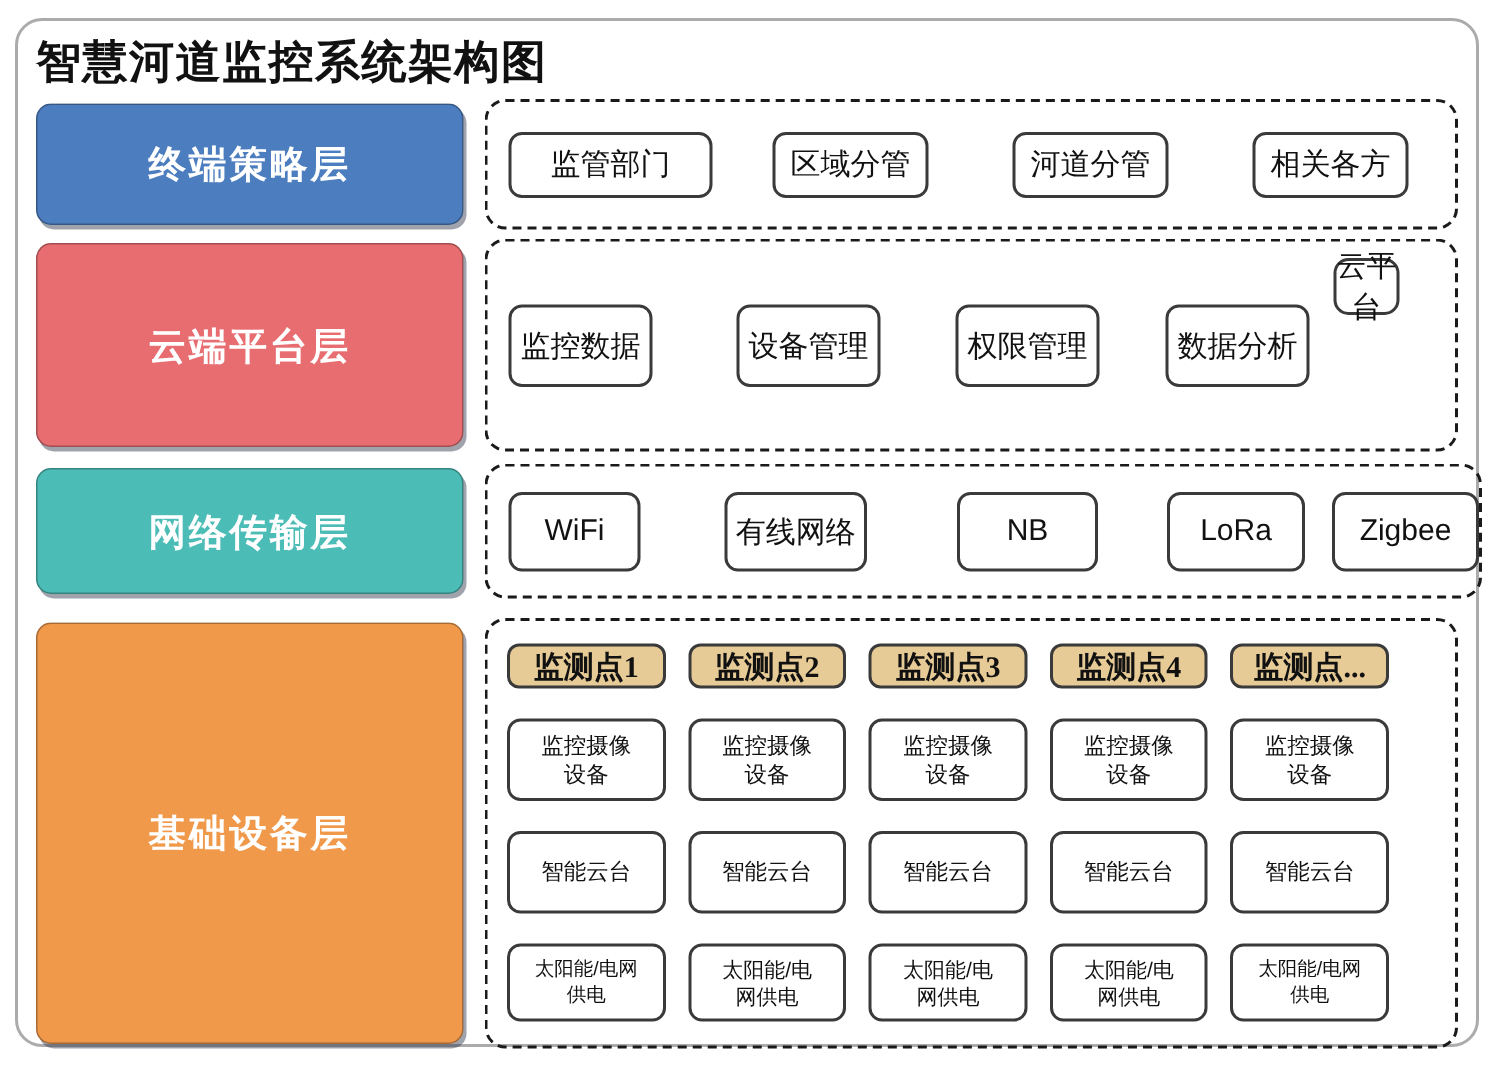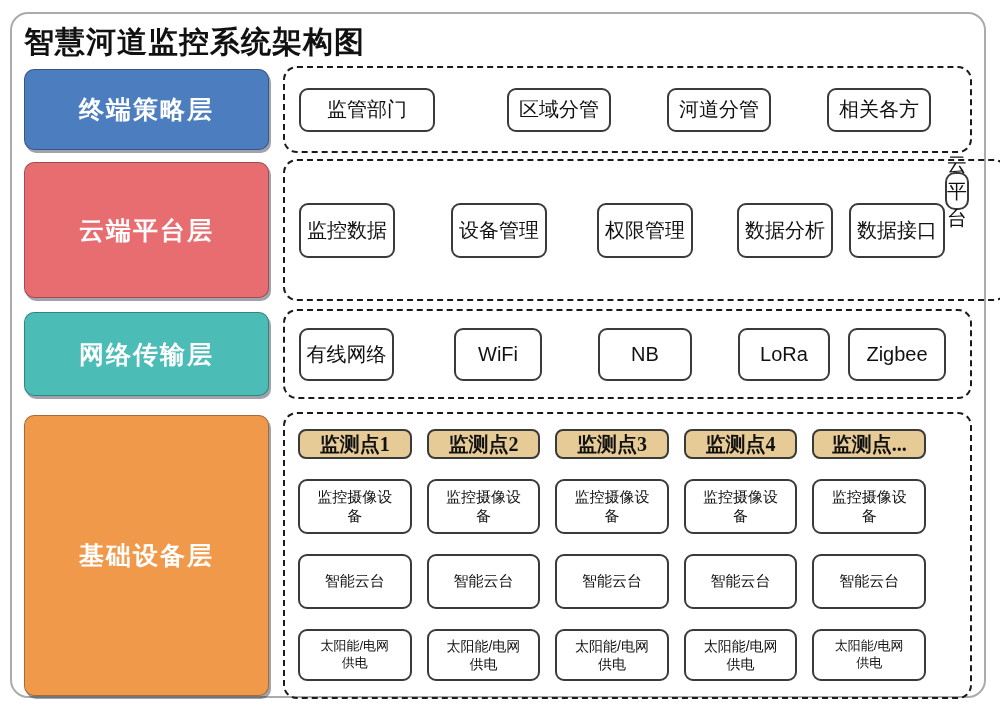"终端策略层" .layer-label { width: 245px -> 285px }
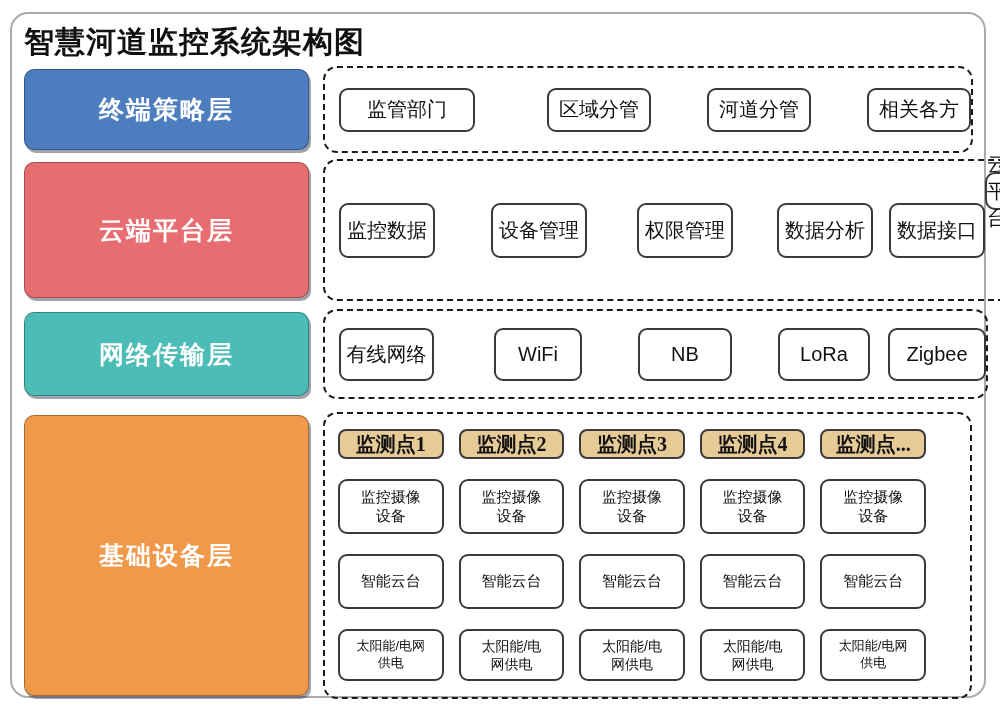"区域分管" .n1b { margin-left: 32px -> none }
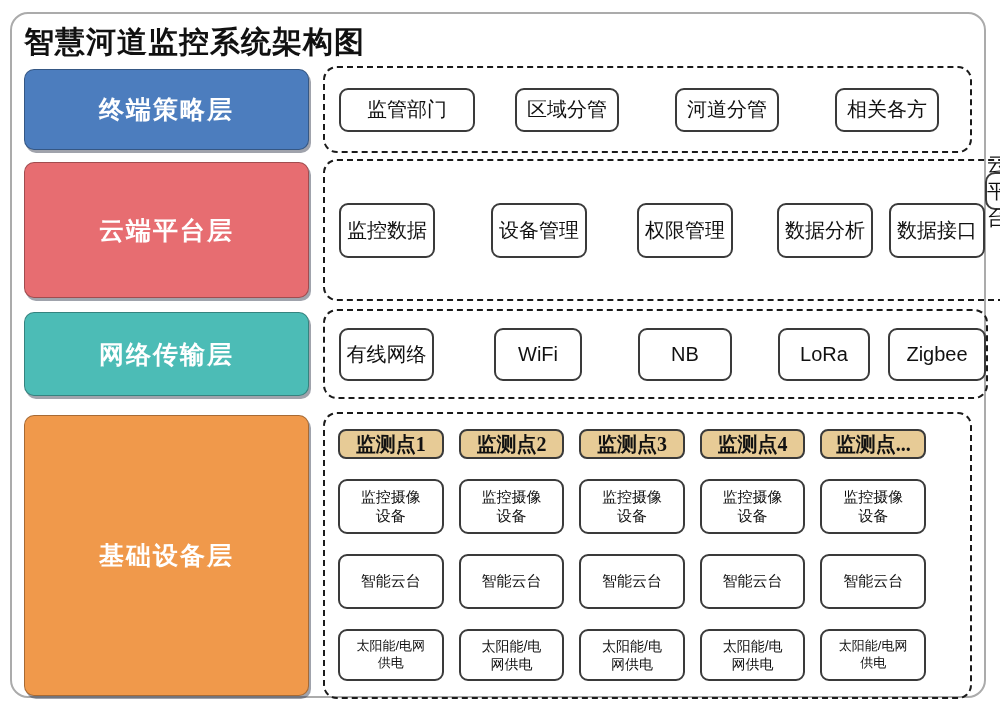"数据接口" div.node { html: <div>数据接口</div> -> none }
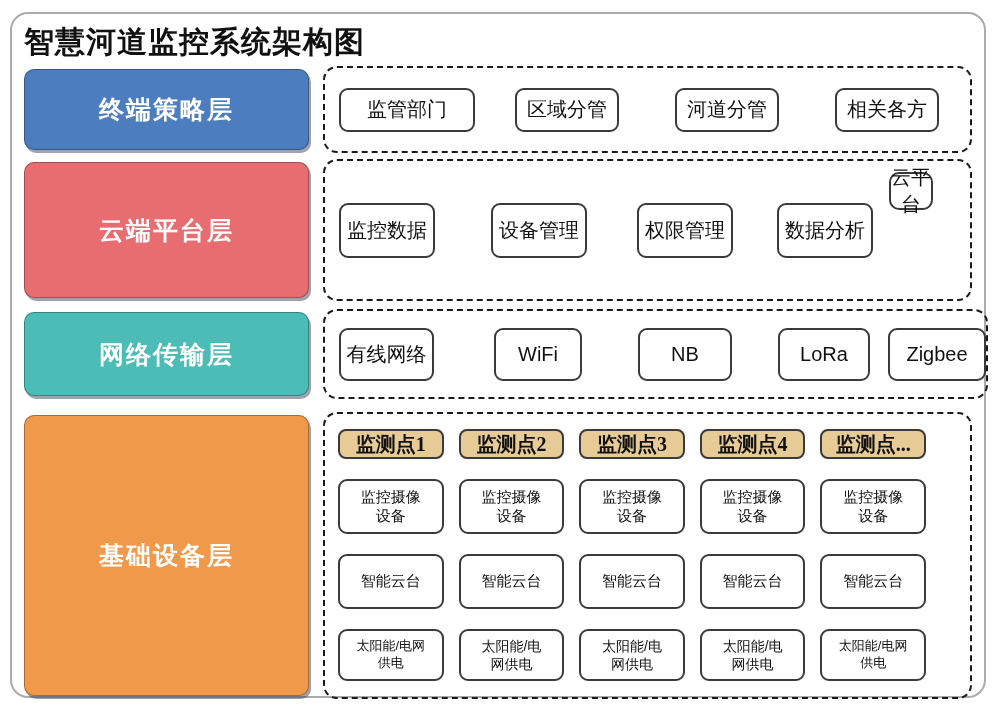"有线网络" div.node { order: before "WiFi" -> after "WiFi" }
